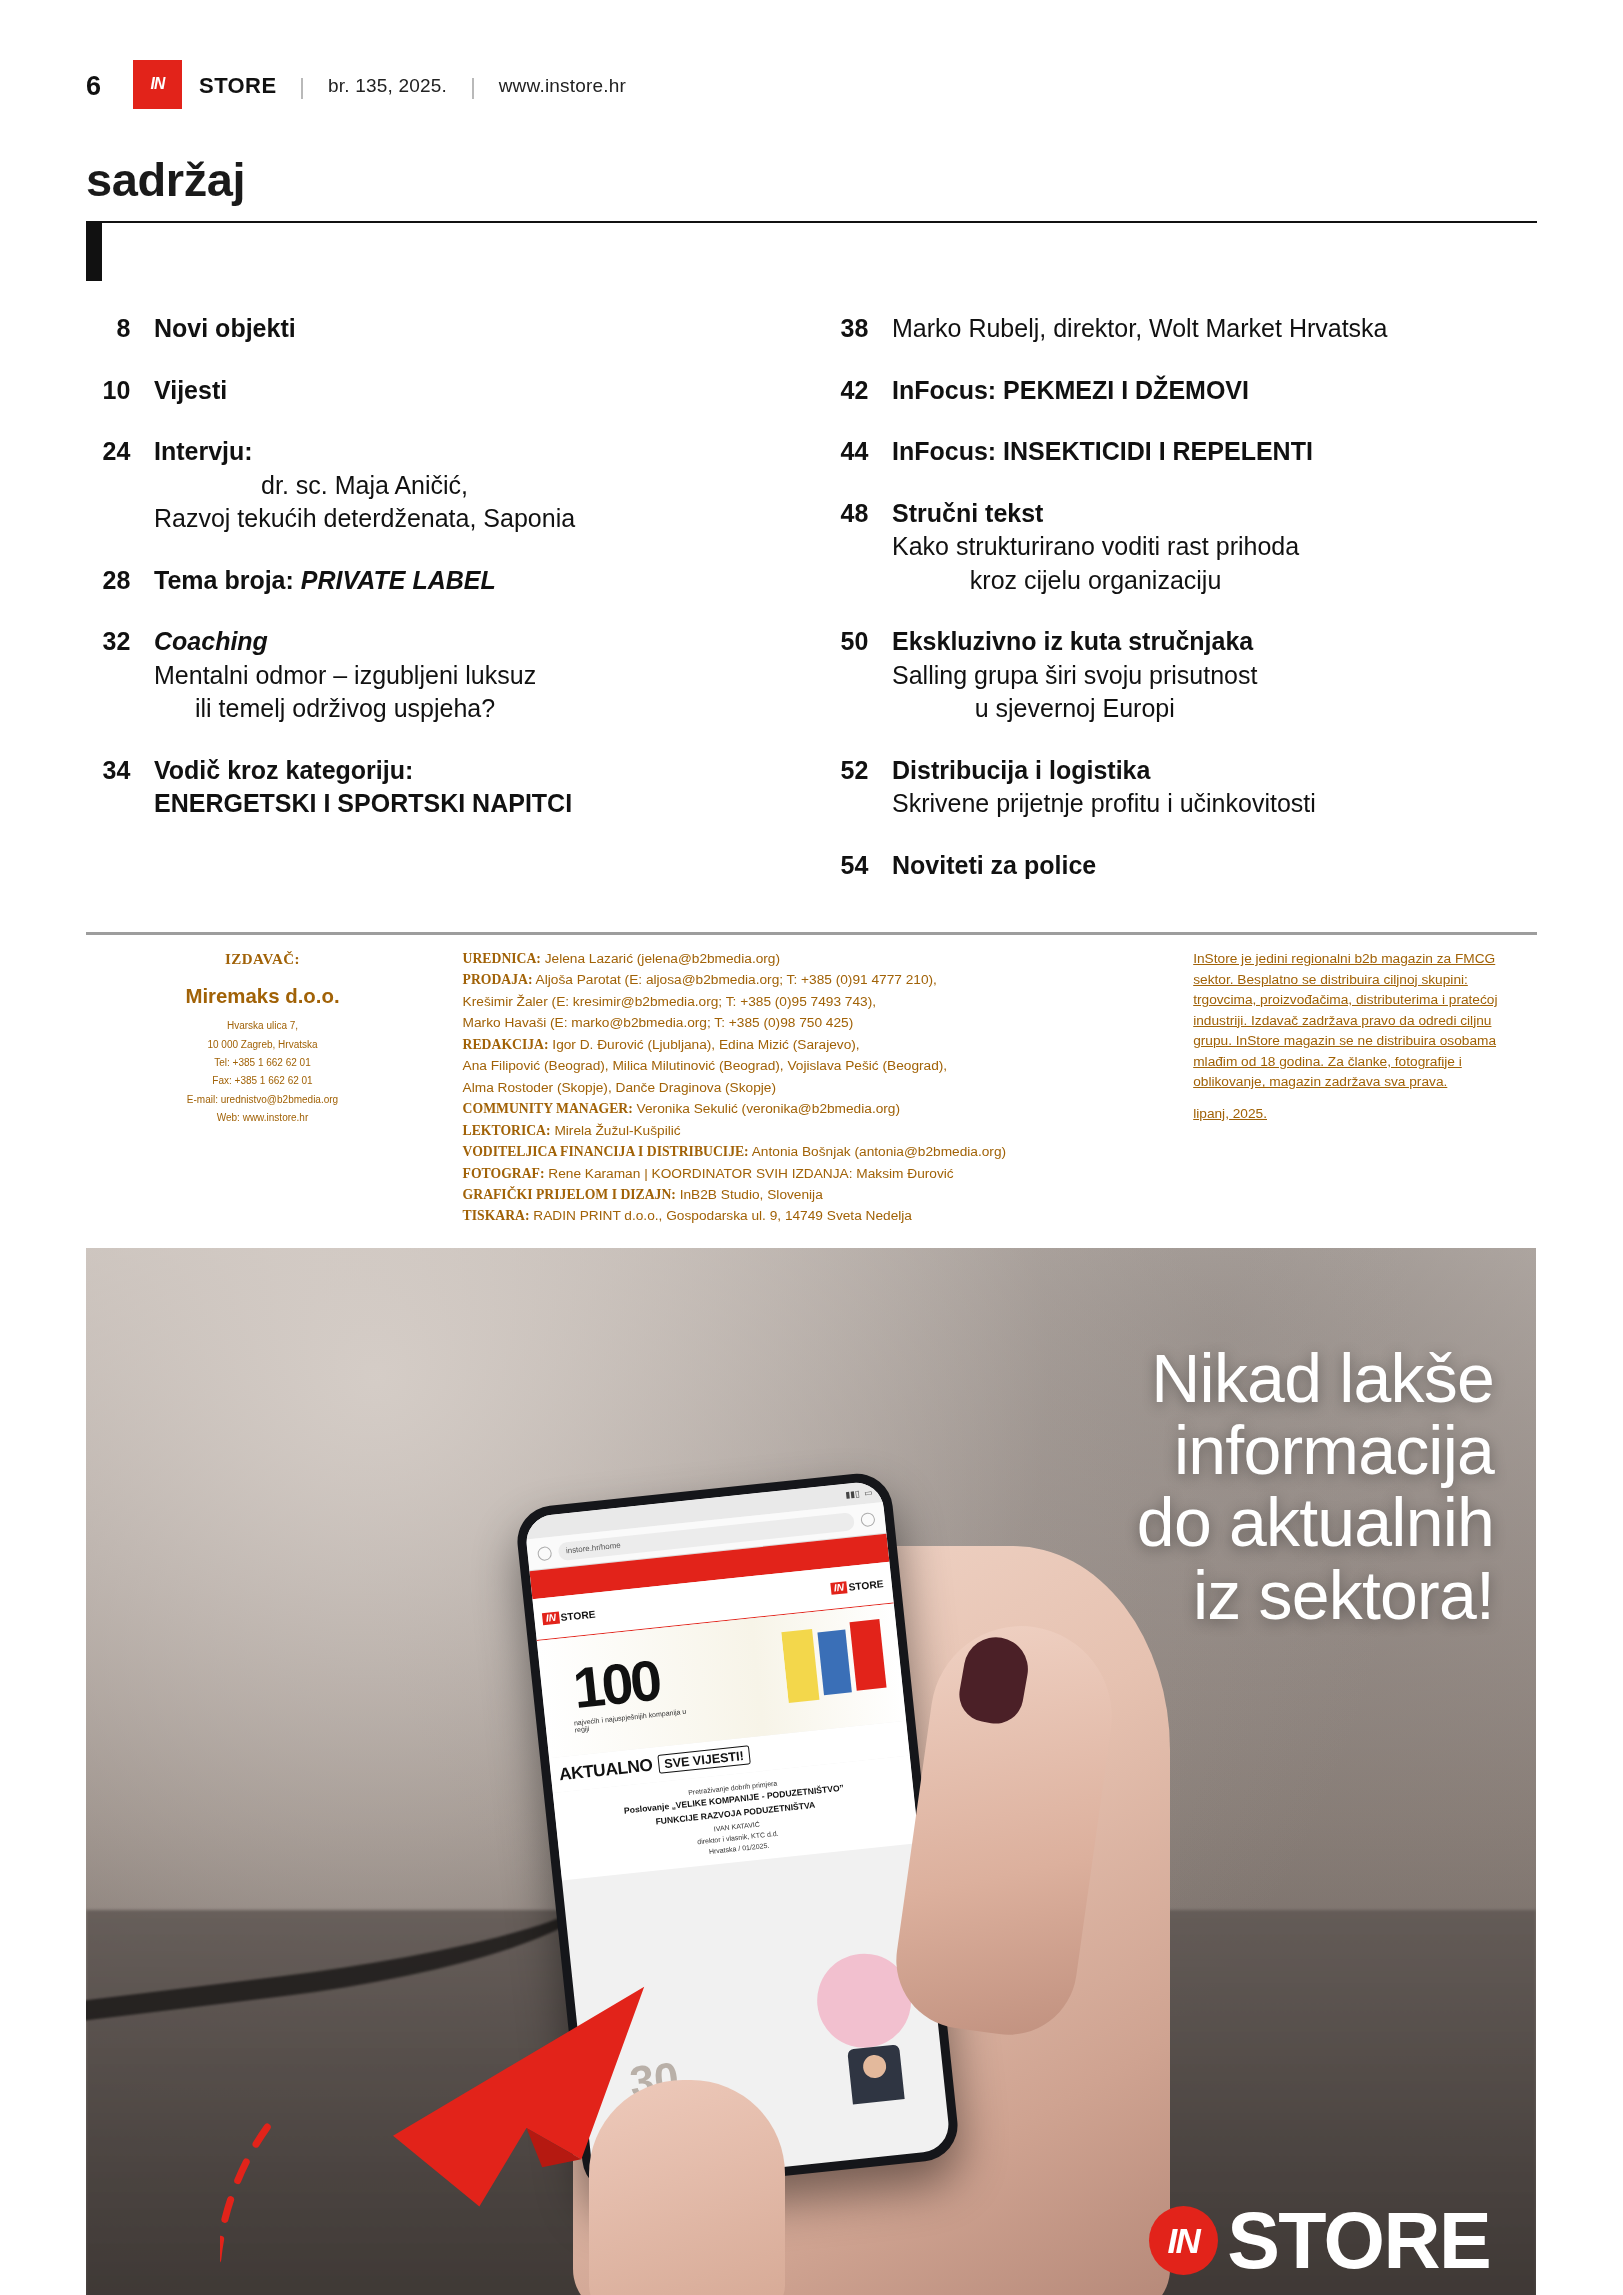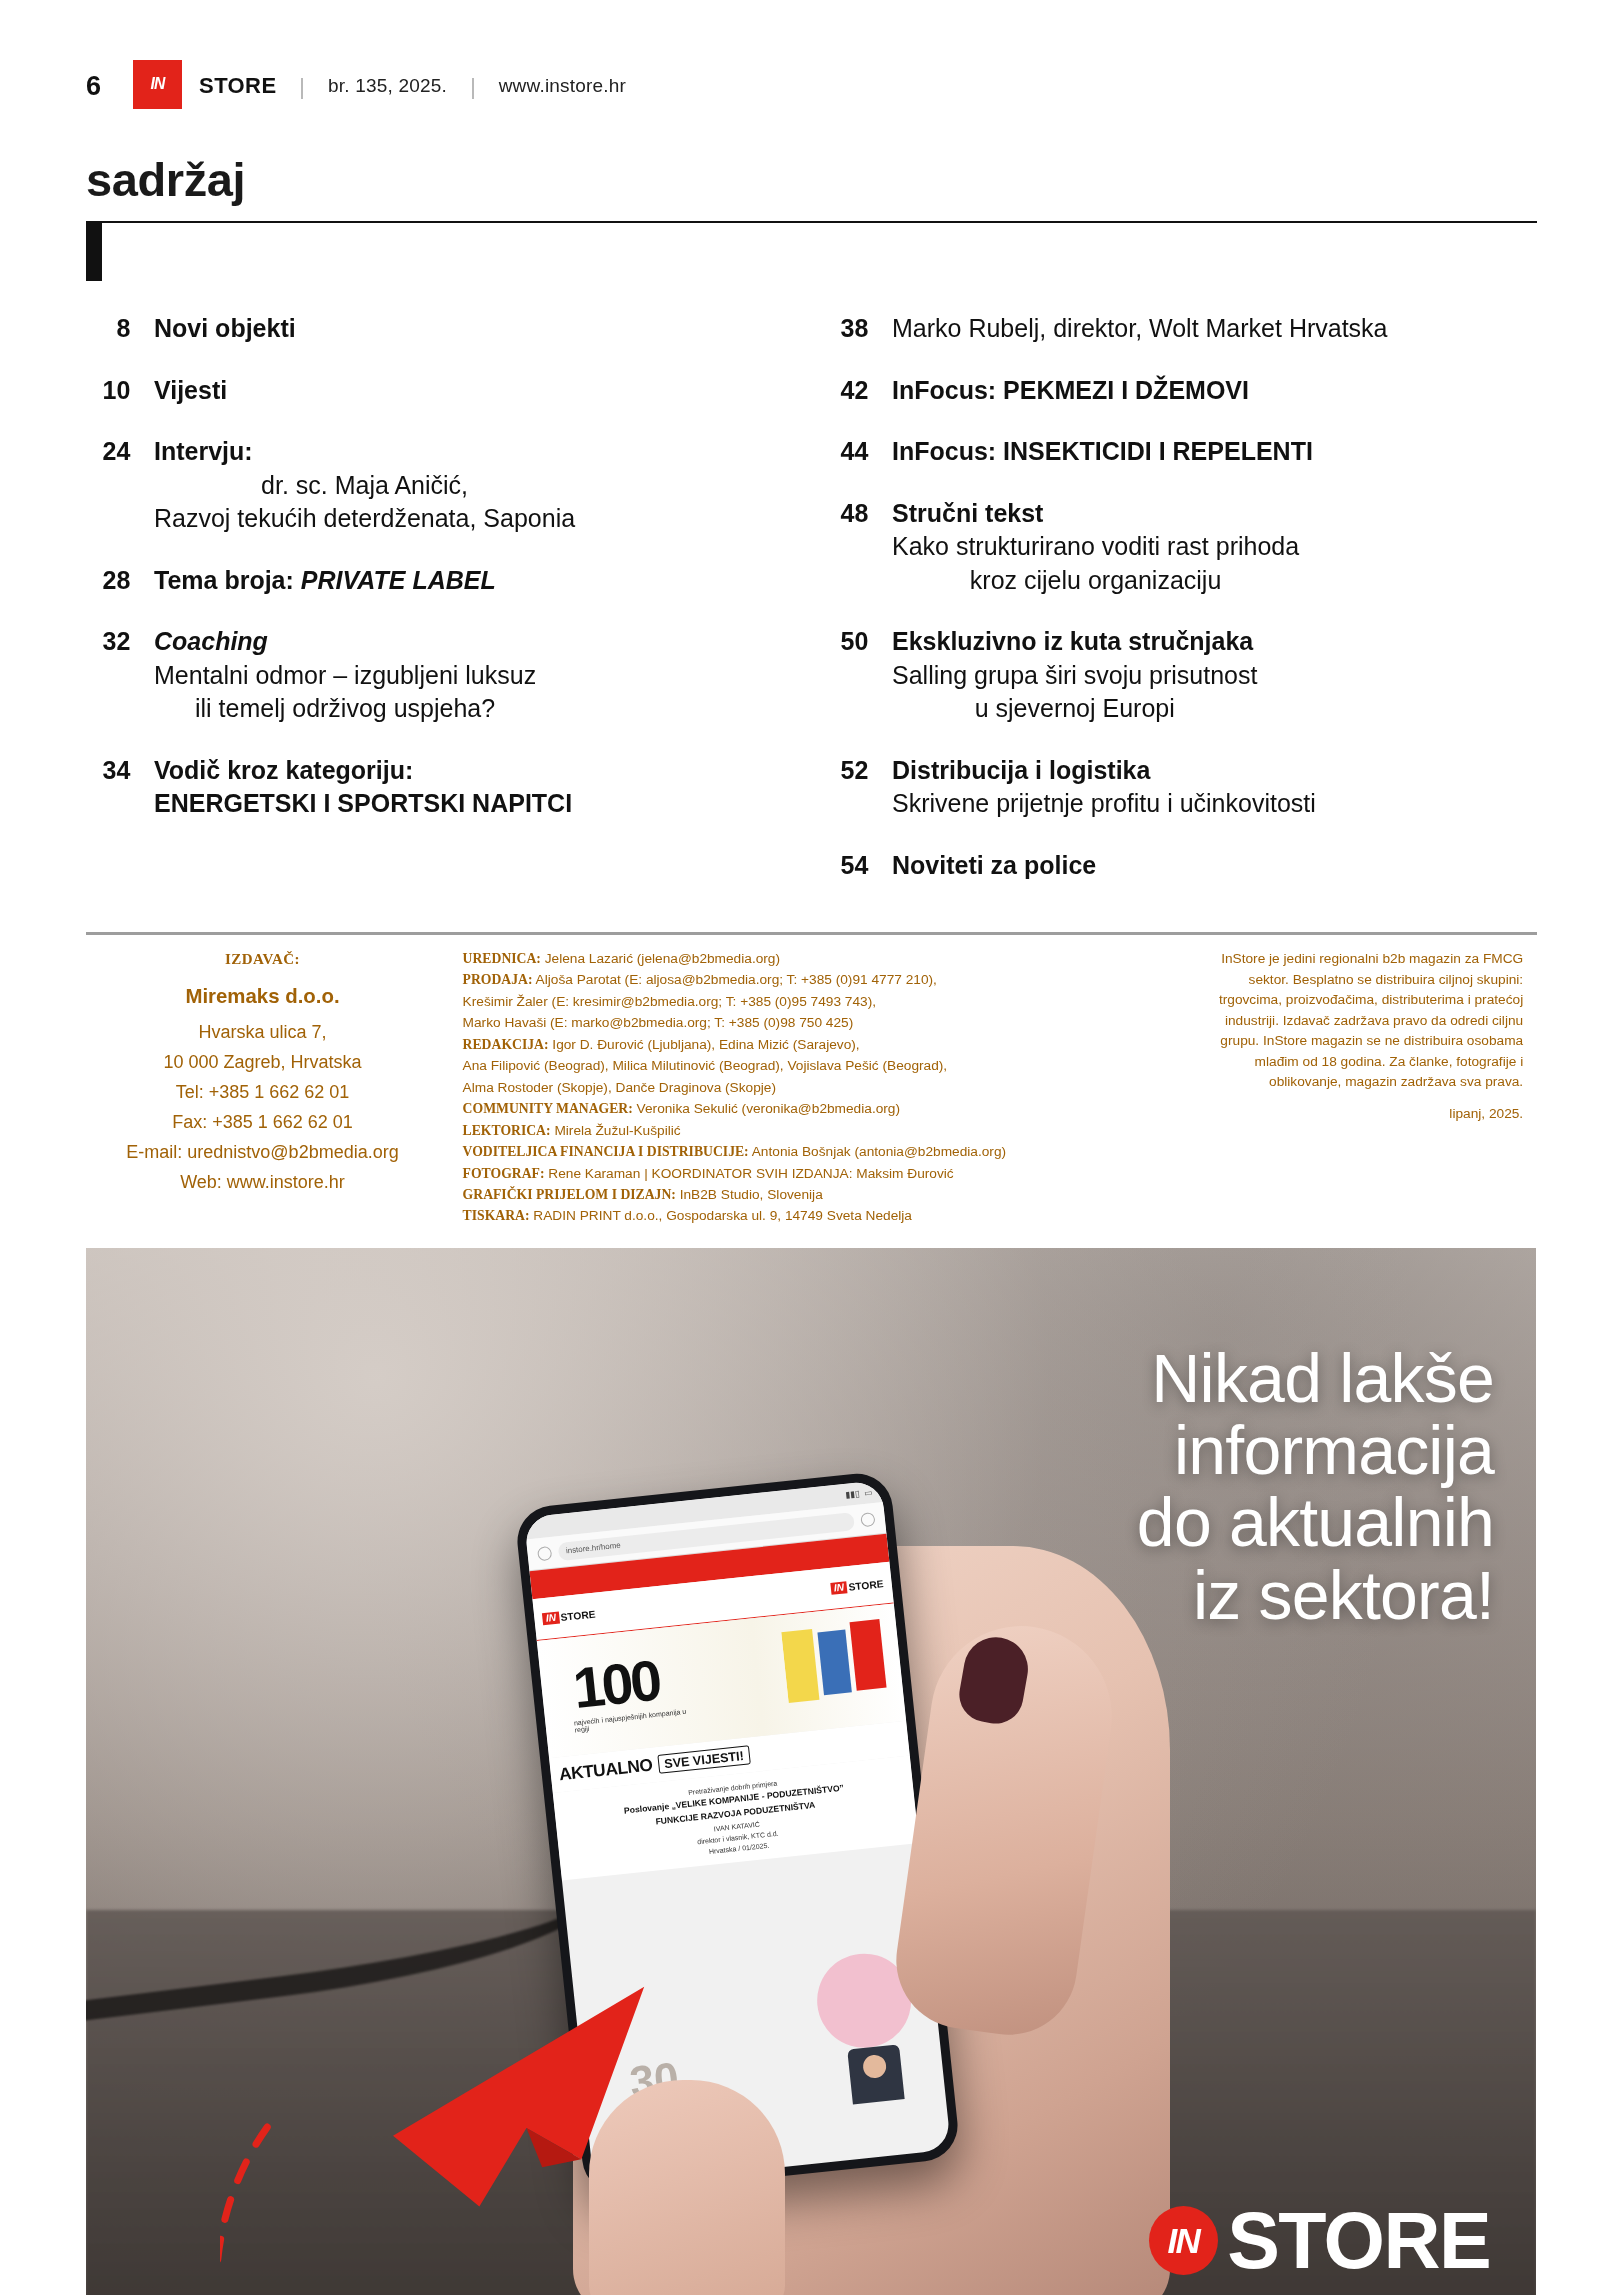"InStore je jedini regionalni b2b" .imprint .col-right { text-align: right -> left; text-decoration: none -> underline }
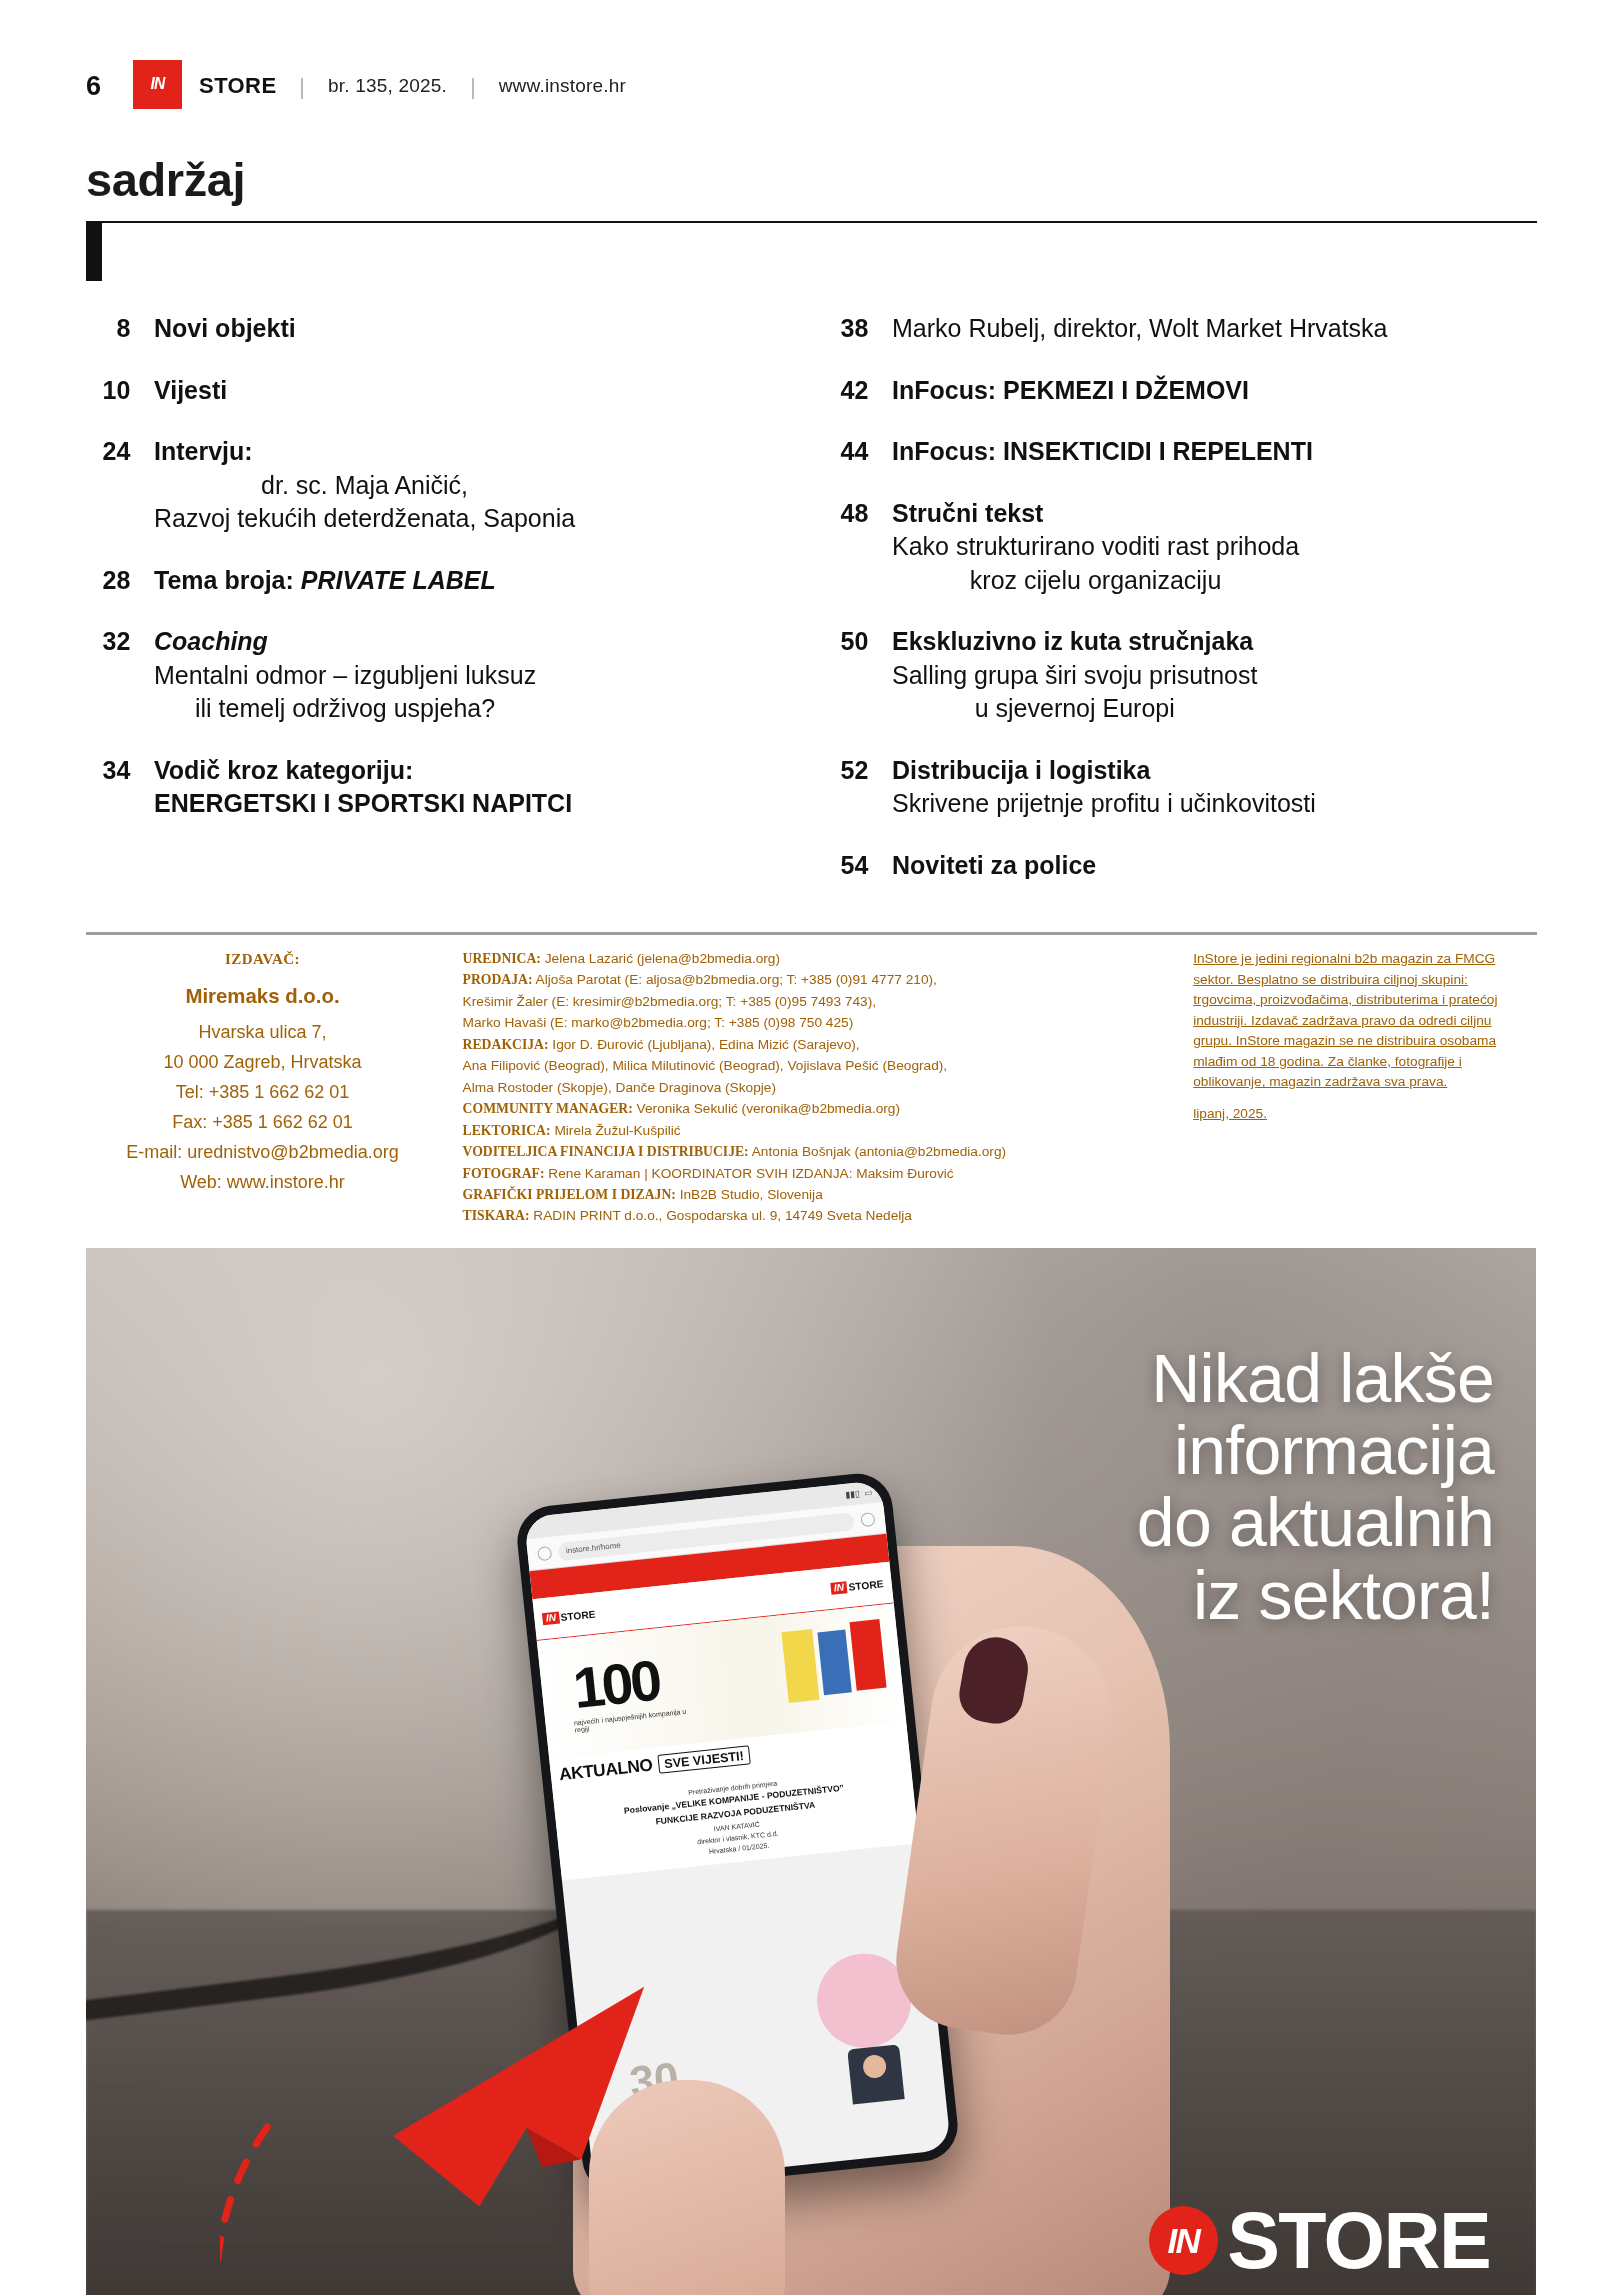"Hvarska ulica 7," .addr-line { font-size: 18px -> 10px }
